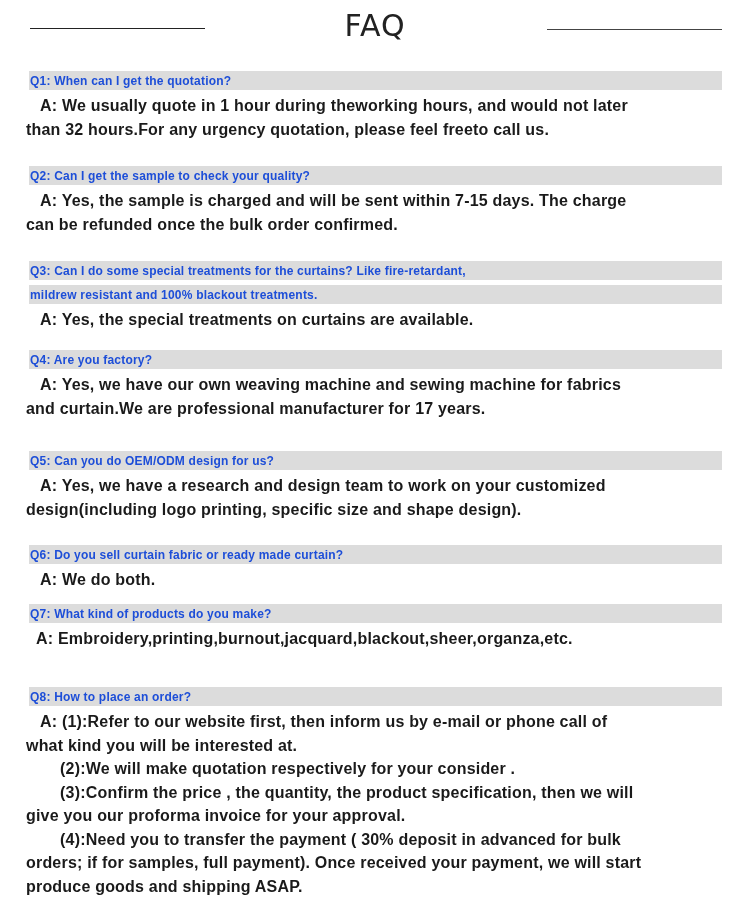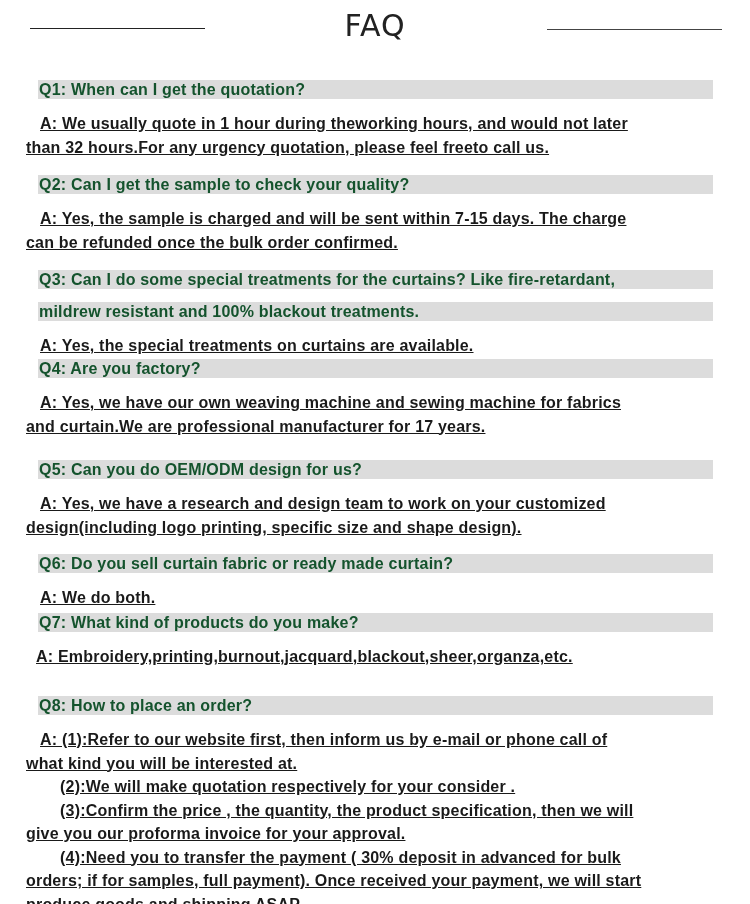"Q1: When can I get" .q { color: #14532d -> #1d4ed8; font-size: 16px -> 12px; margin: 13px -> 4px }
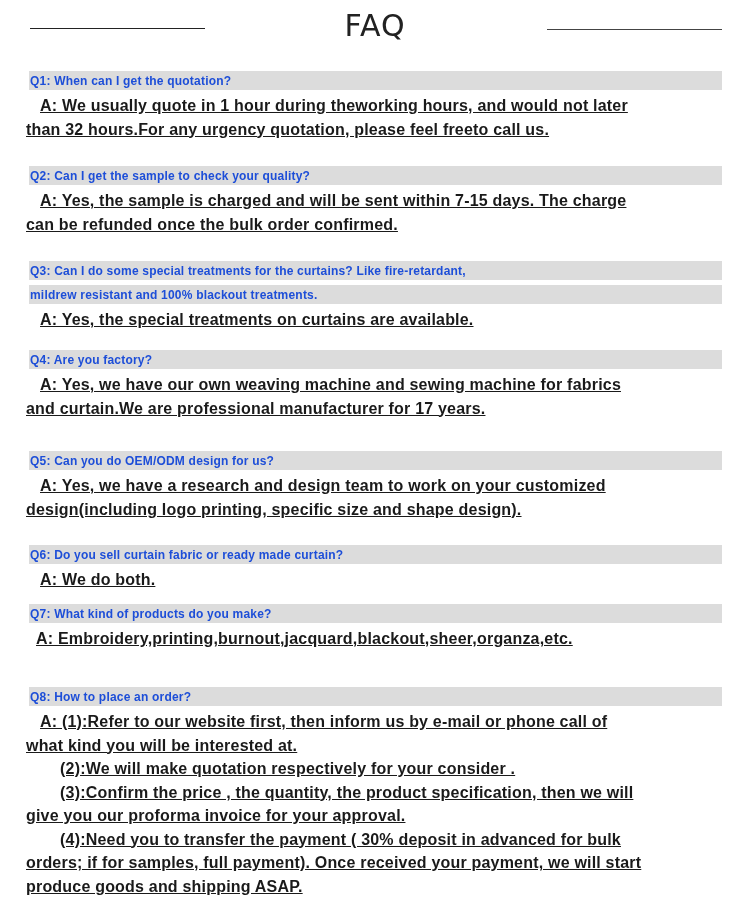"A: We usually quote in" .a { text-decoration: underline -> none }
